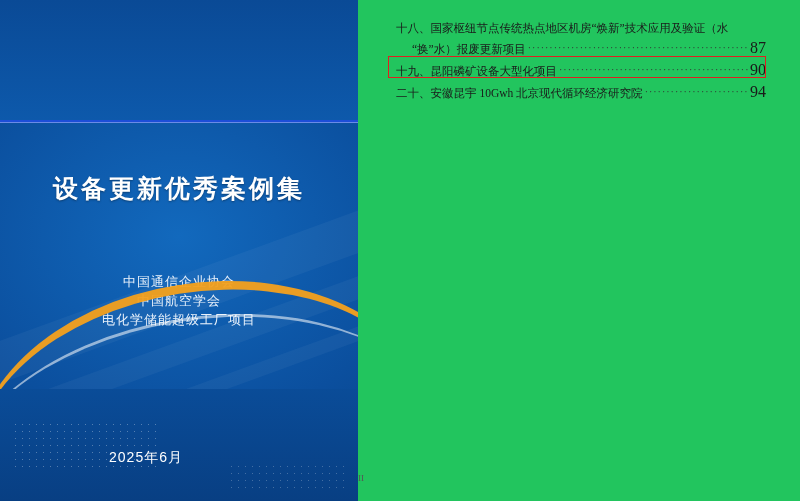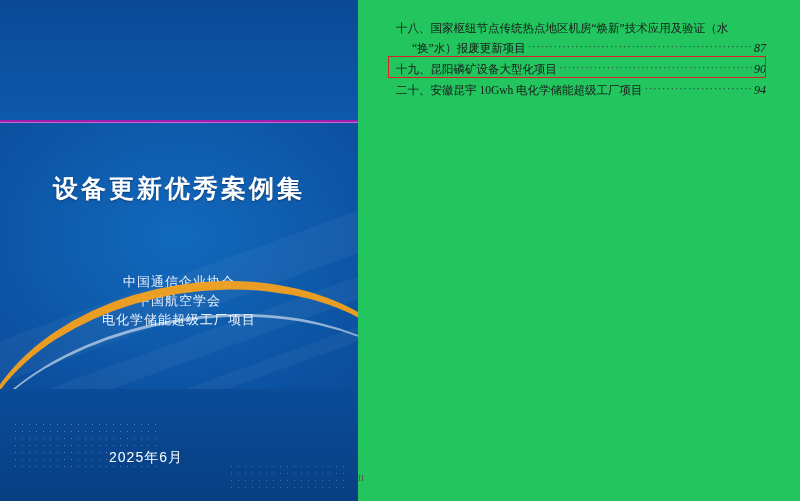"87" .toc-entry .pg { font-size: 12px -> 16px; font-style: italic -> none }
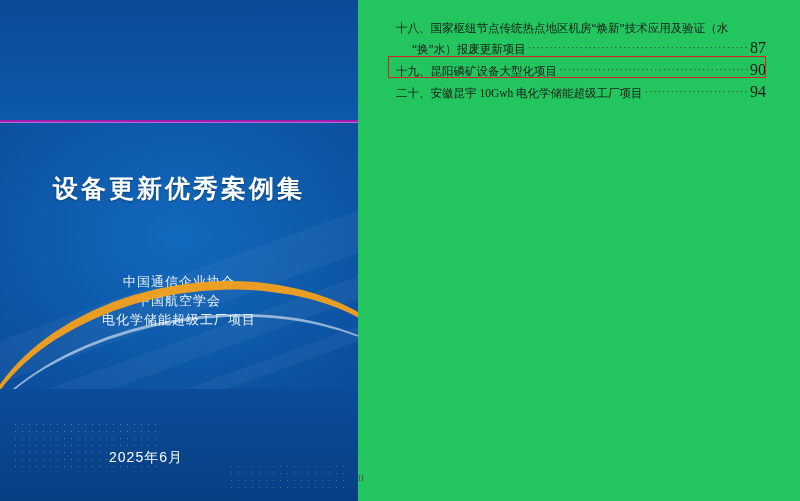"二十、安徽昆宇 10Gwh 电化学储能超级工厂项目" span.txt { text: 电化学储能超级工厂项目 -> 北京现代循环经济研究院 }
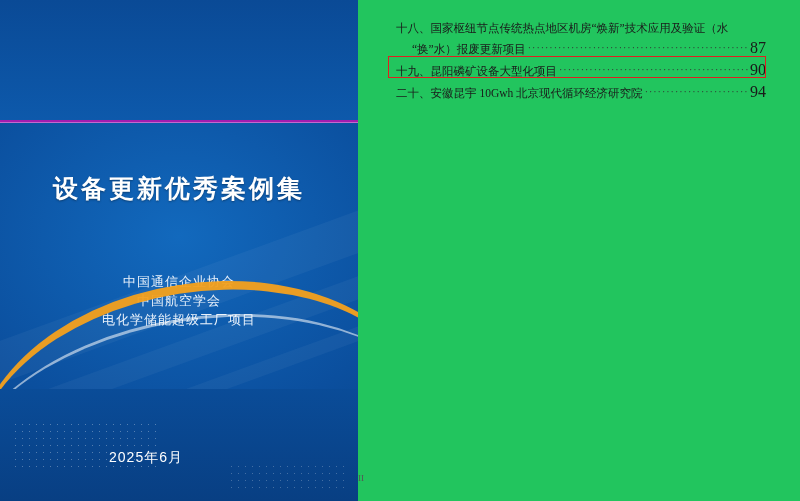"设备更新优秀案例集" .cover { background: #a21caf -> #1d4ed8 }
